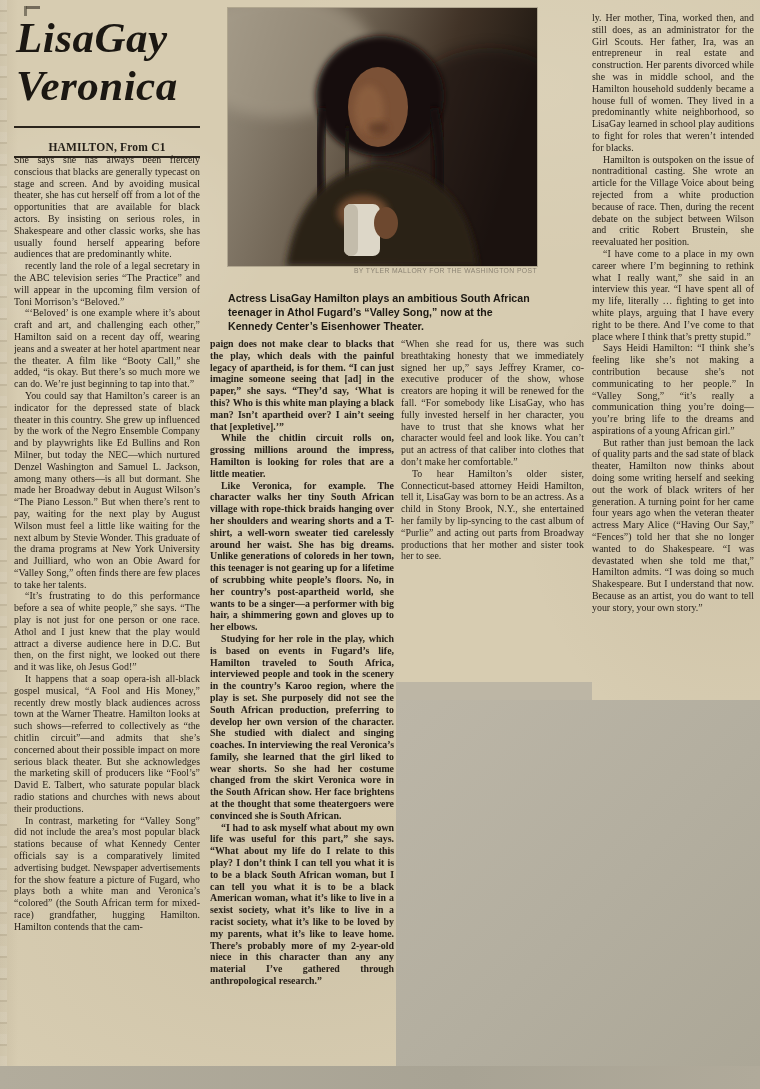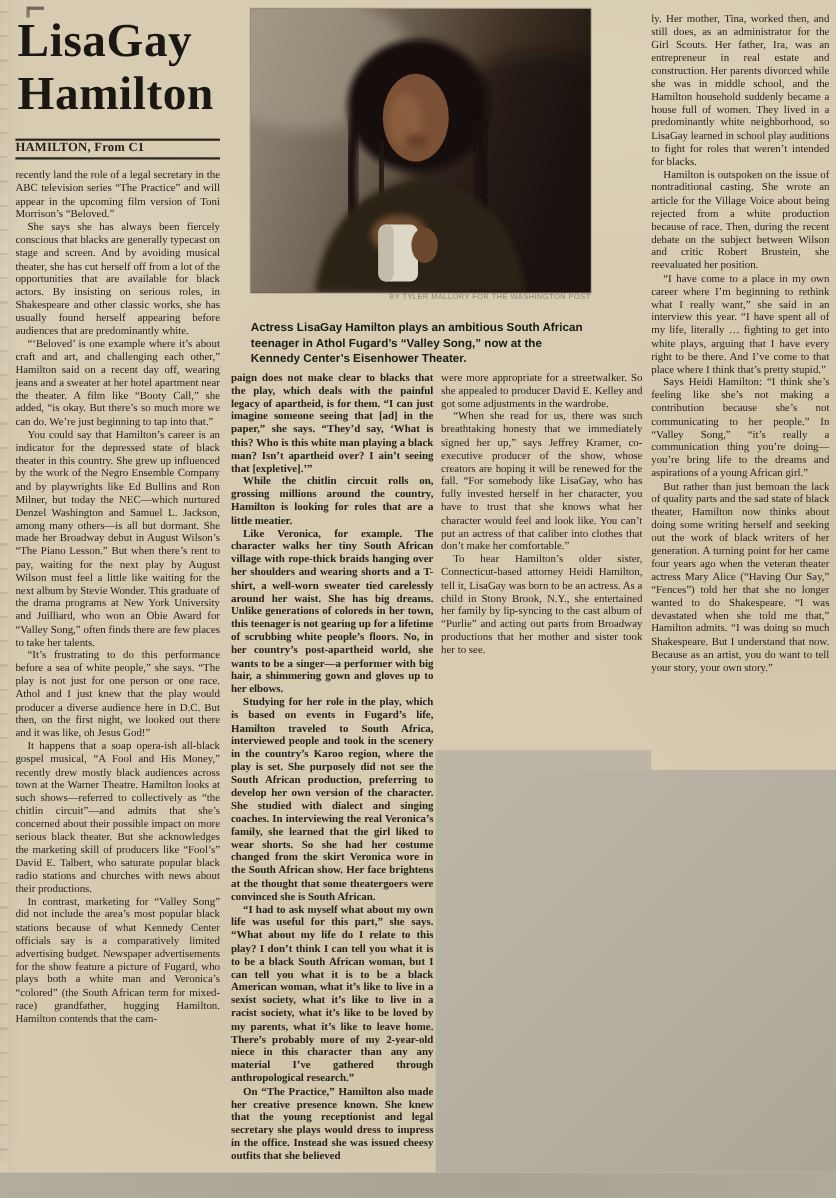"LisaGay" .headline { font-style: none -> italic }
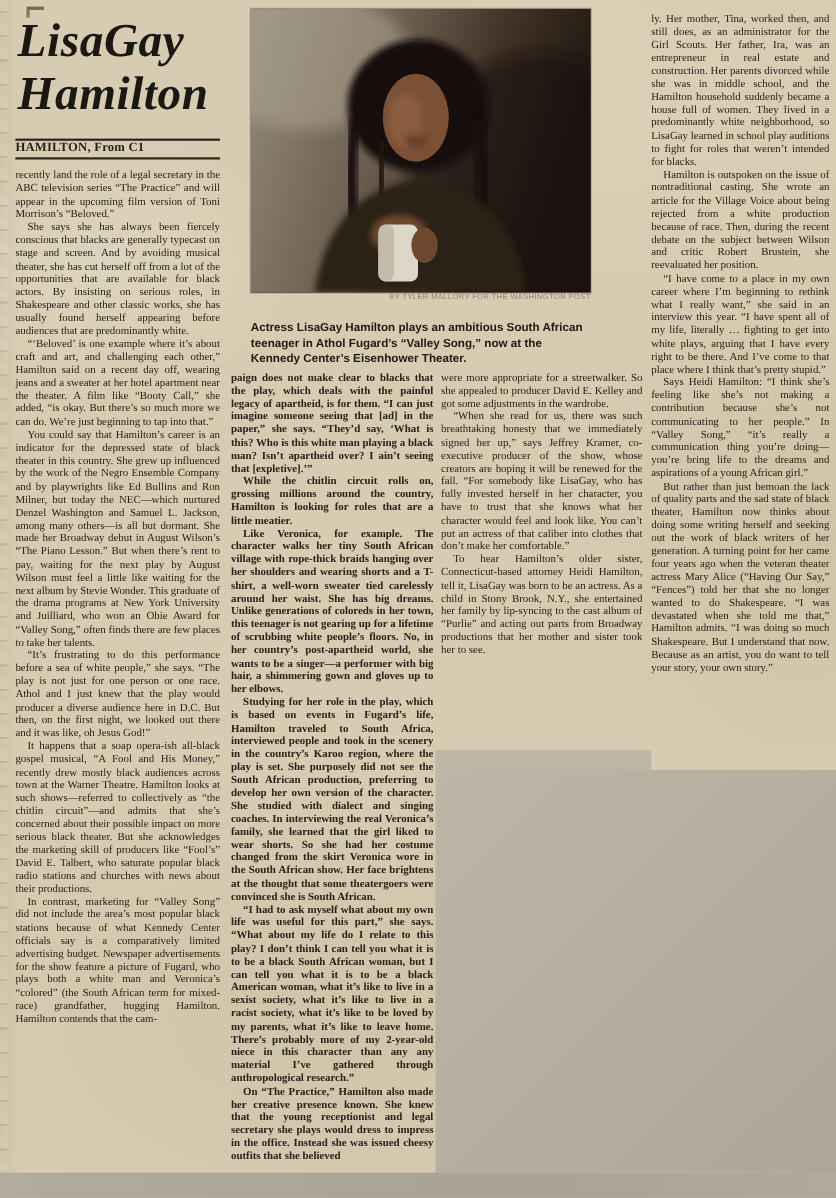"Hamilton" div { text: Hamilton -> Veronica }
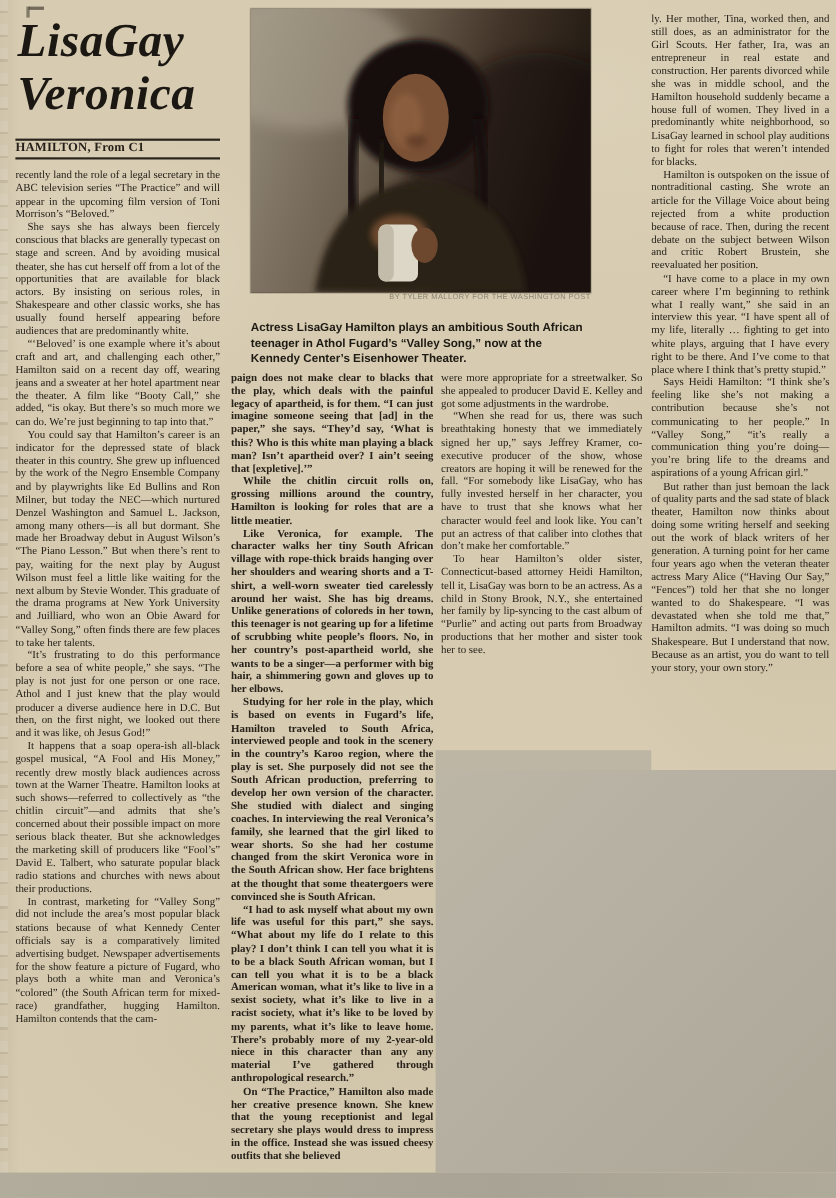"HAMILTON, From C1" .kicker { padding: 0 0 3px 0 -> 13px 0 3px 0; text-align: left -> center }
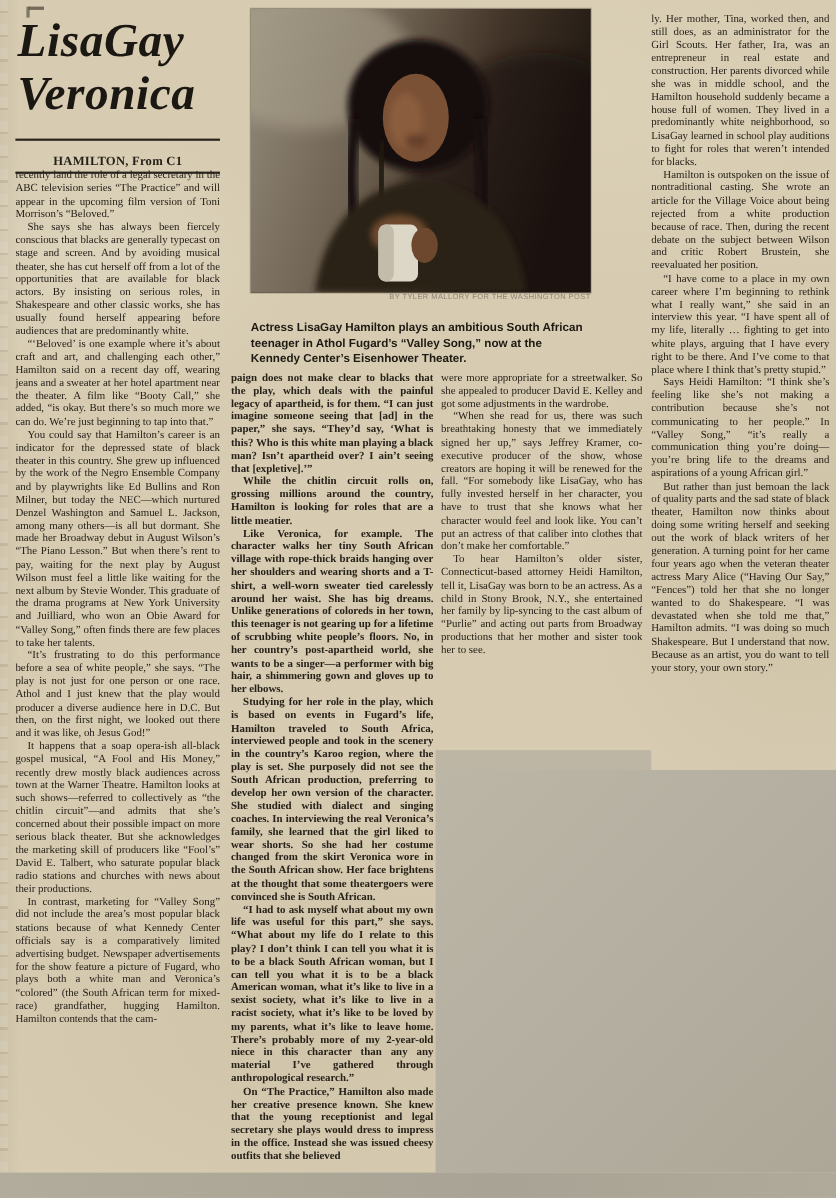"recently land the role of" p { order: before "She says she has always" -> after "She says she has always" }
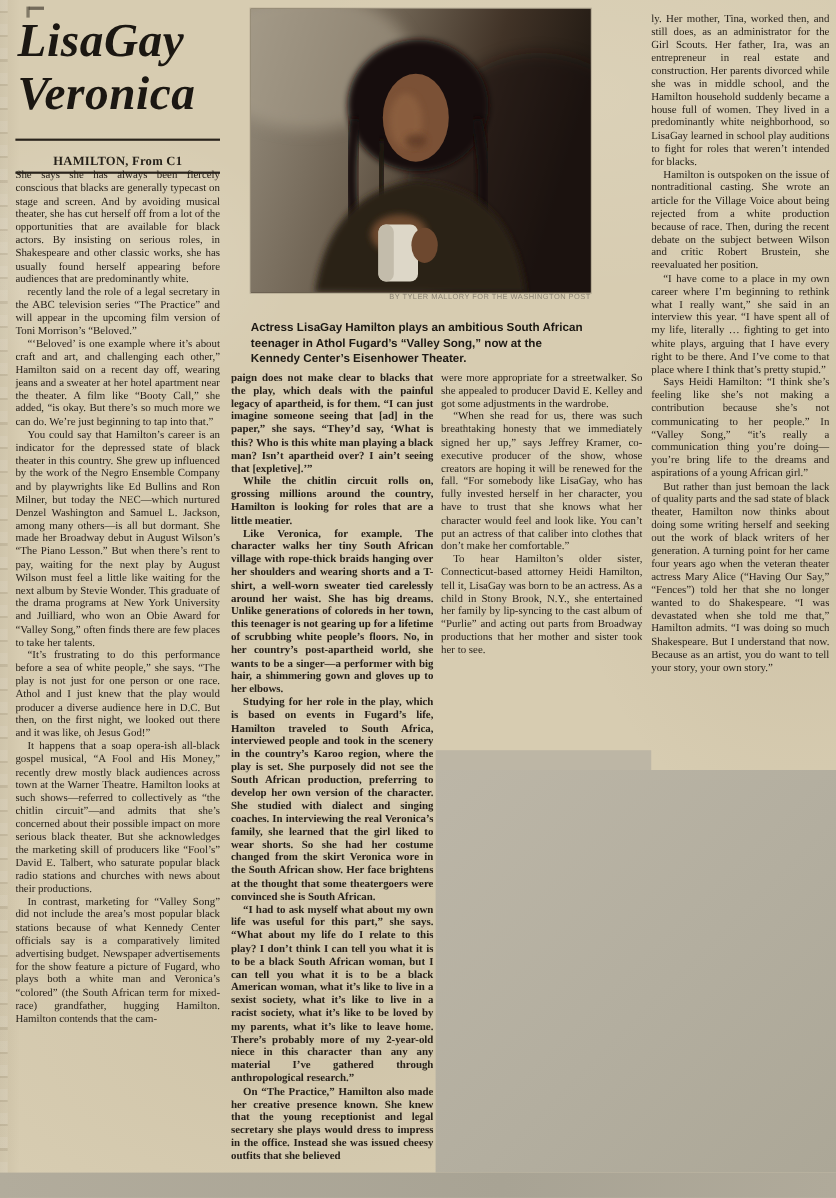"were more appropriate for a" p { html: <p>were more appropriate for a streetwalker. So she appealed to producer David E. Kelley and got some adjustments in the wardrobe.</p> -> none }
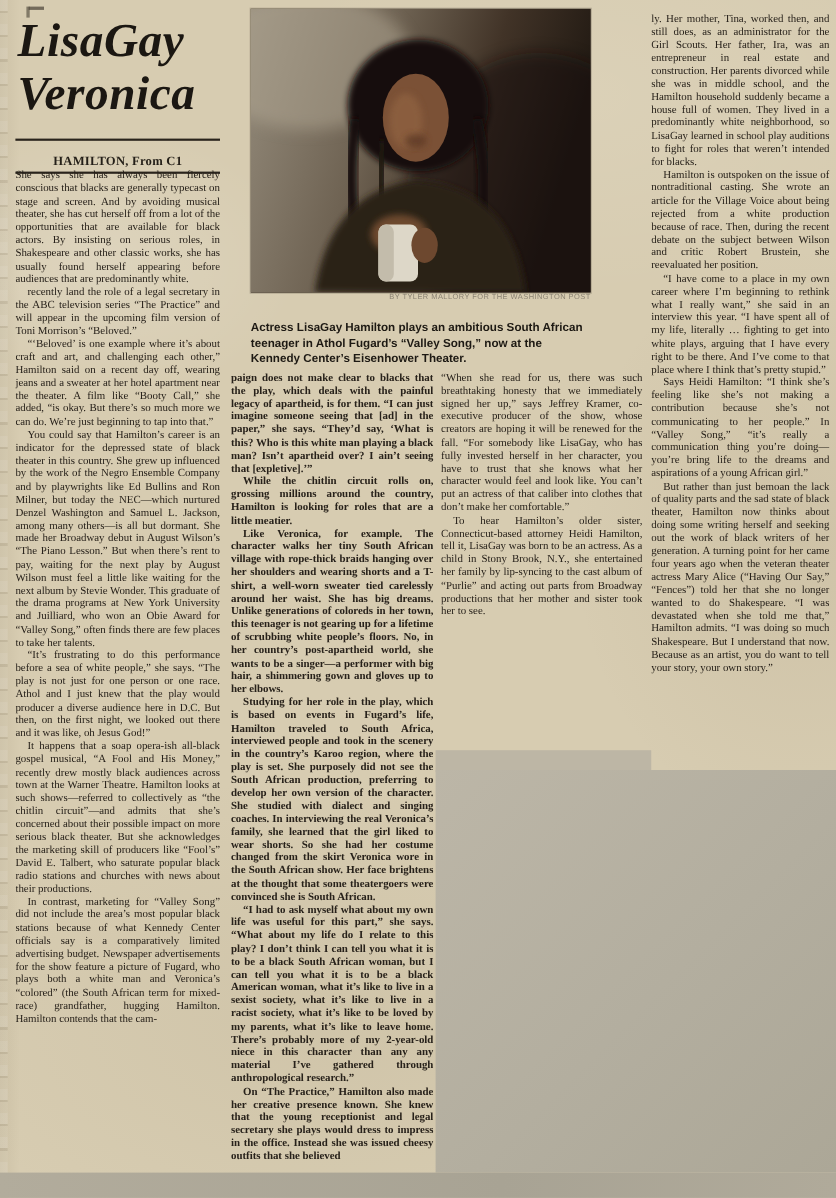"While the chitlin circuit rolls" p { text: country -> impress }
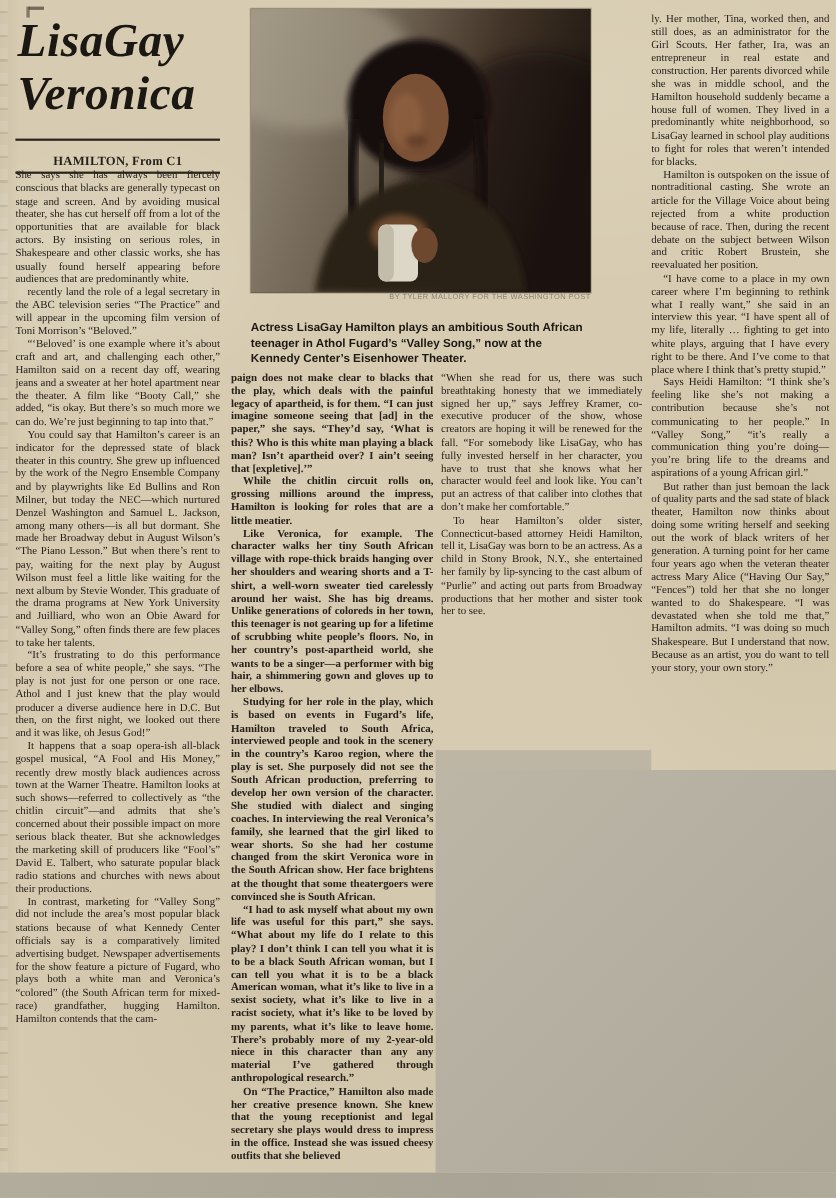"“It’s frustrating to do this" p { text: producer -> attract }
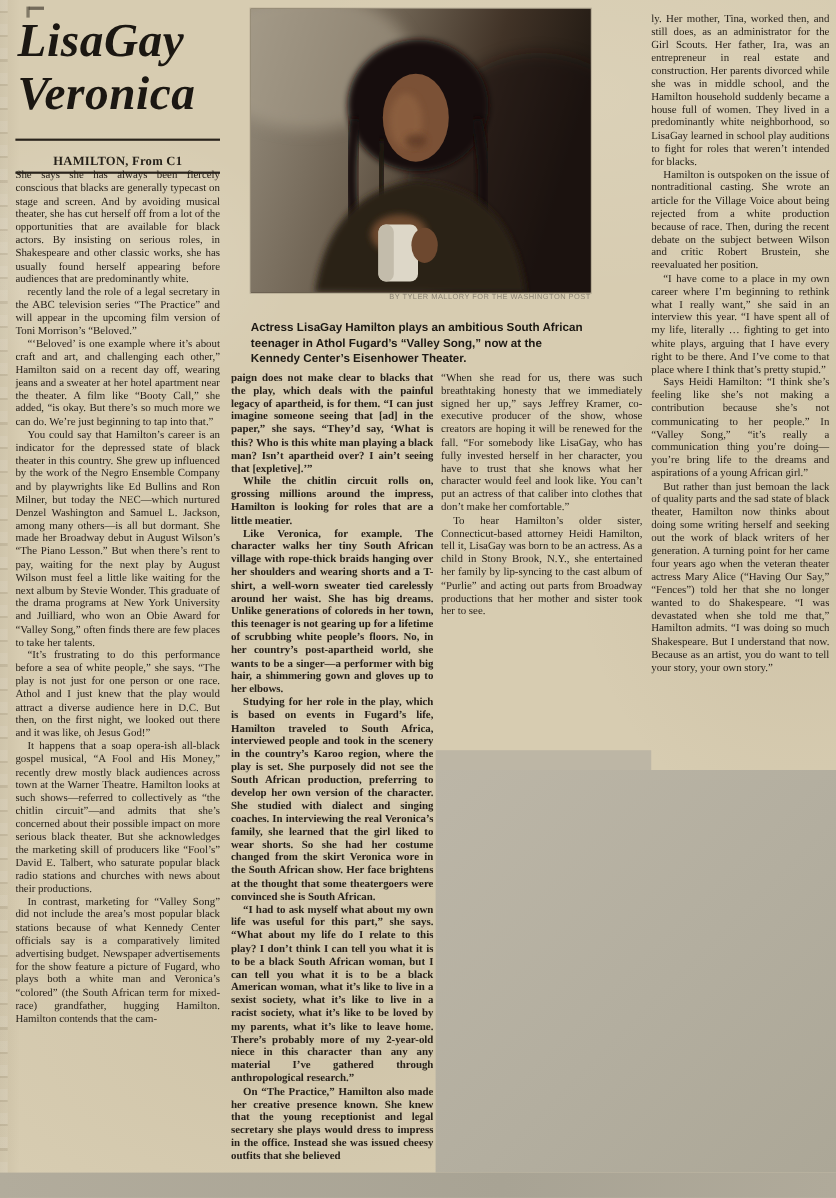"On “The Practice,” Hamilton also" p { html: <p>On “The Practice,” Hamilton also made her creative presence known. She knew that the young receptionist and legal secretary she plays would dress to impress in the office. Instead she was issued cheesy outfits that she believed</p> -> none }
